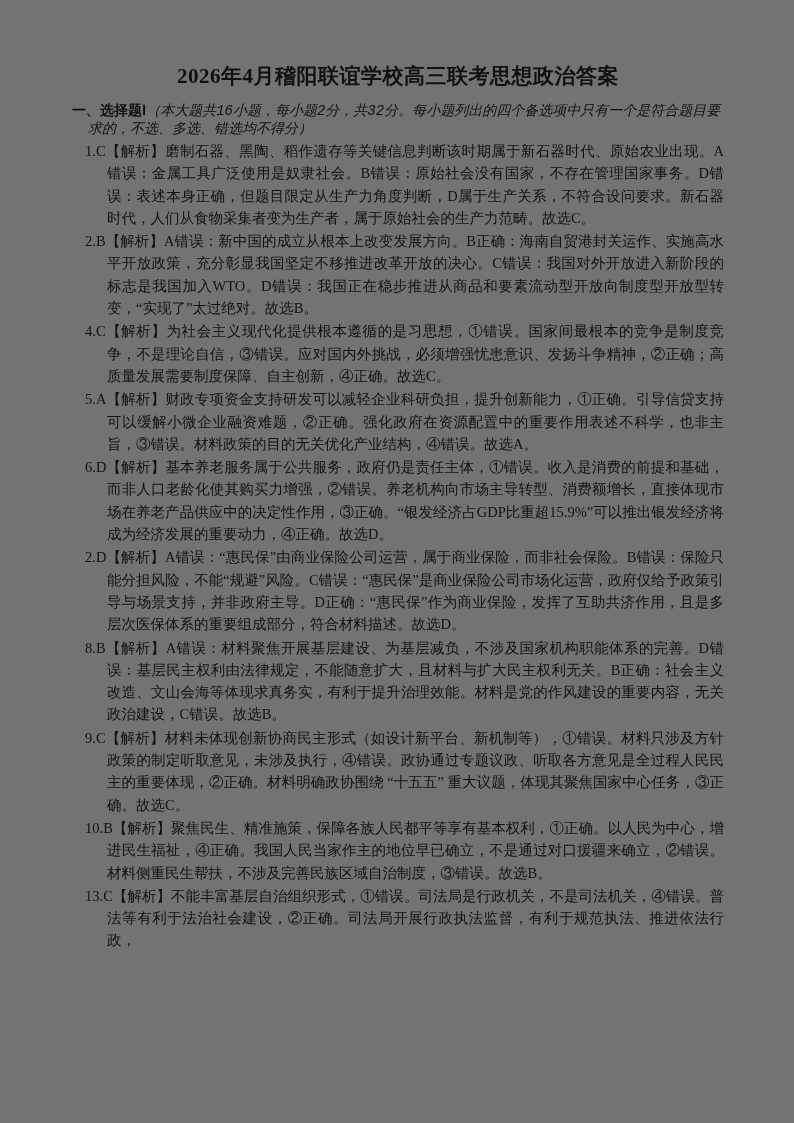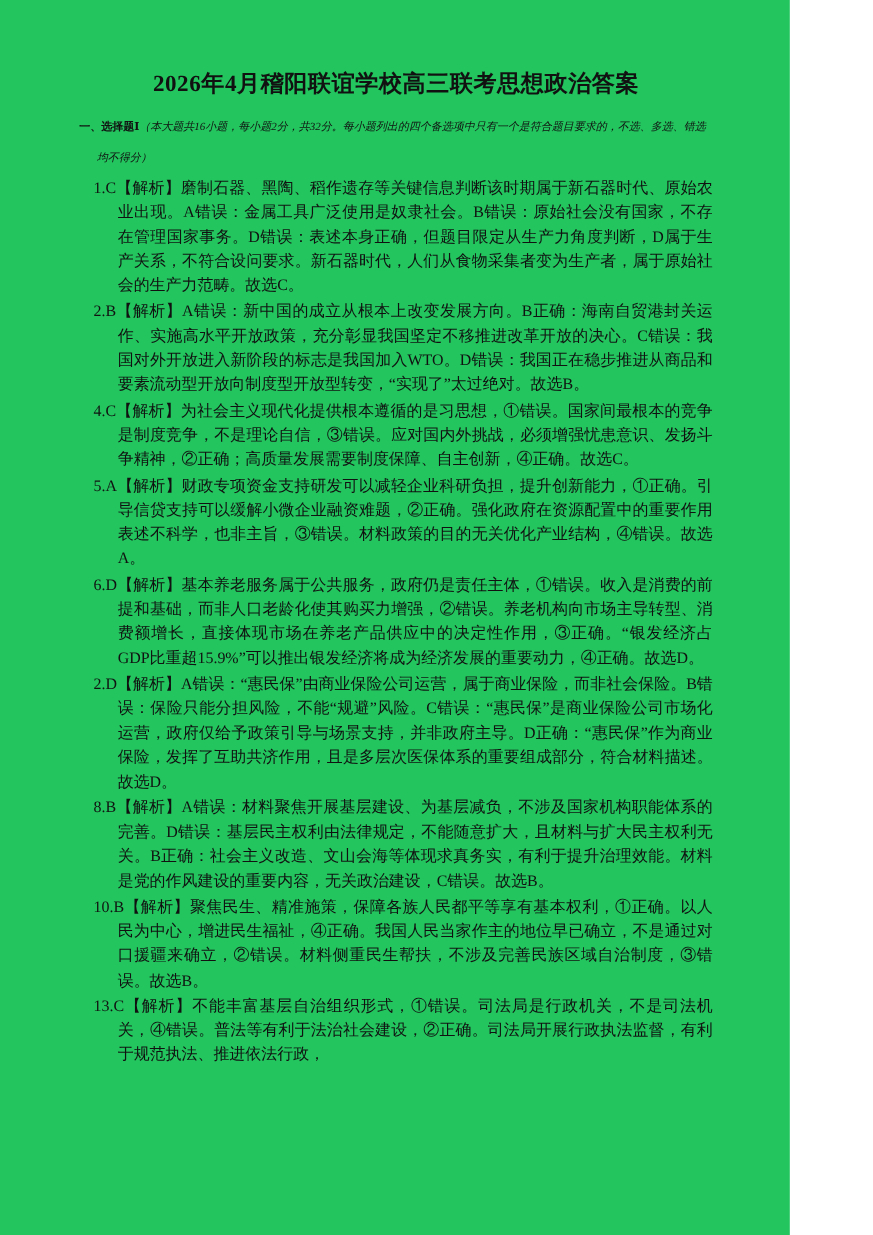"2026年4月稽阳联谊学校高三联考思想政治答案" .page { background: #22c55e -> #737373; width: 718px -> 794px }
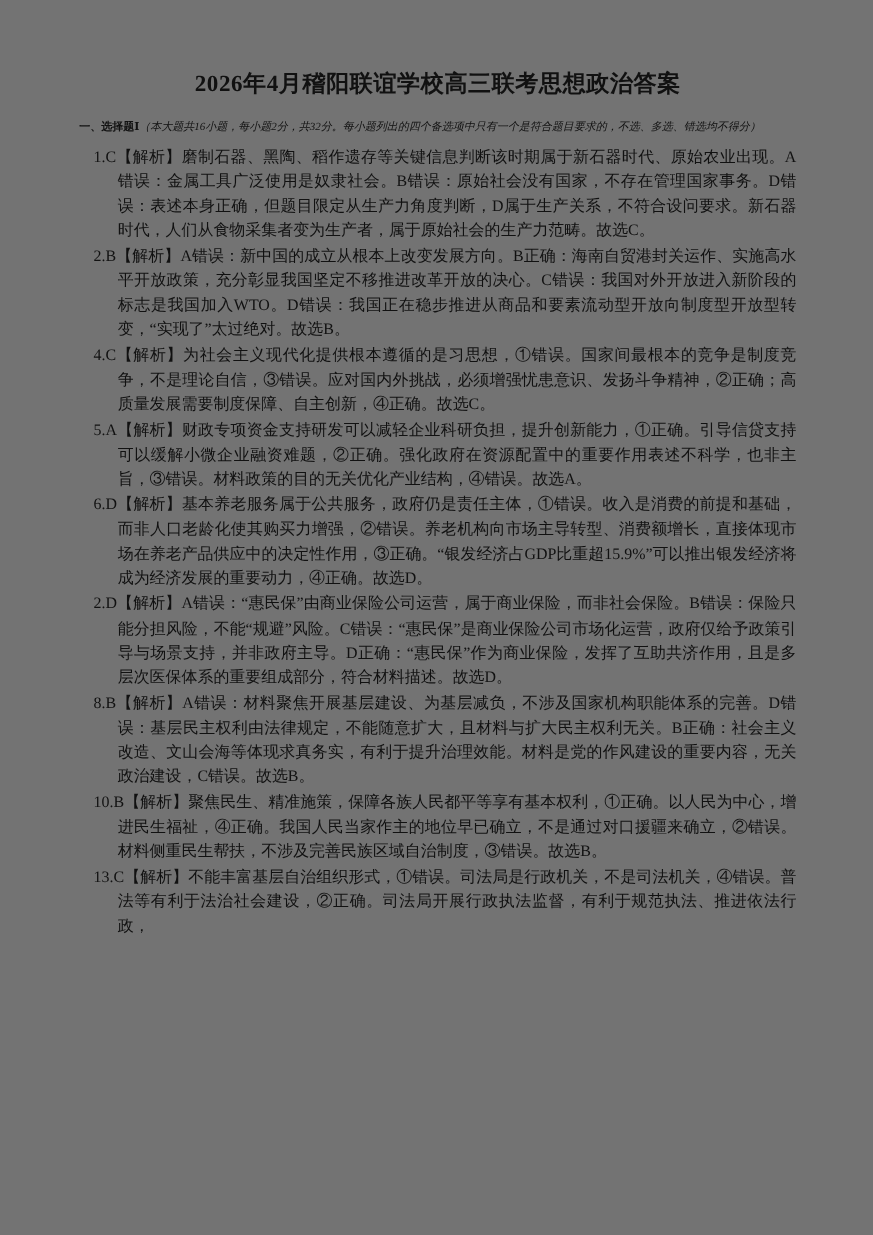"一、选择题Ⅰ（本大题共16小题，每小题2分，共32分。每小题列出的四个备选项中只" .section-head { font-family: none -> Liberation Mono, monospace; font-size: 10px -> 14px; line-height: 28px -> 18px }
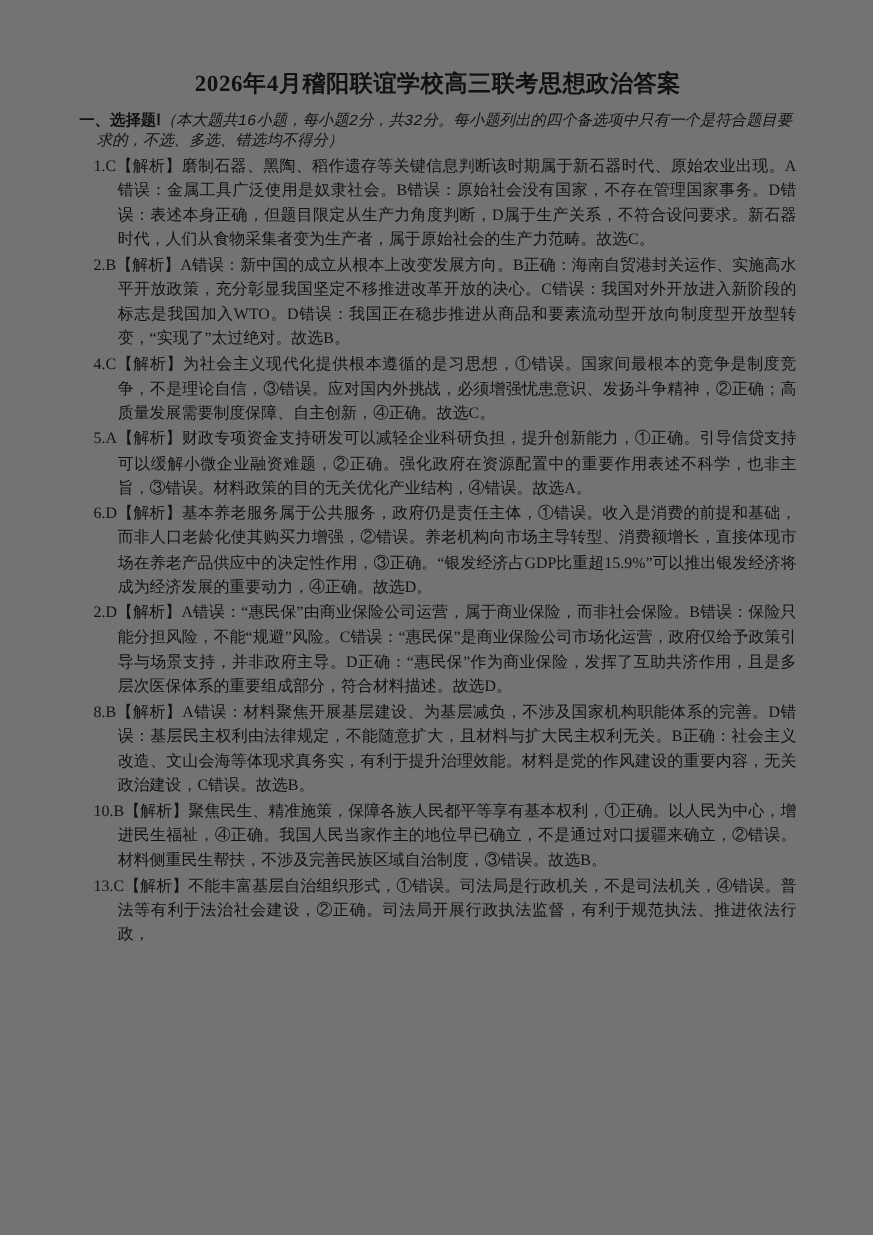"9.C【解析】材料未体现创新协商民主形式（如设计新平台、新机制等），①错误。材料" div.item { html: none -> <div><span>9.C</span><span>【解析】</span><span>材料未体现创新协商民主形式（如设计新平台、新机制等），①错误。材料只涉及方针政策的制定听取意见，未涉及执行，④错误。政协通过专题议政、听取各方意见是全过程人民民主的重要体现，②正确。材料明确政协围绕 “十五五” 重大议题，体现其聚焦国家中心任务，③正确。故选C。</span></div> }
